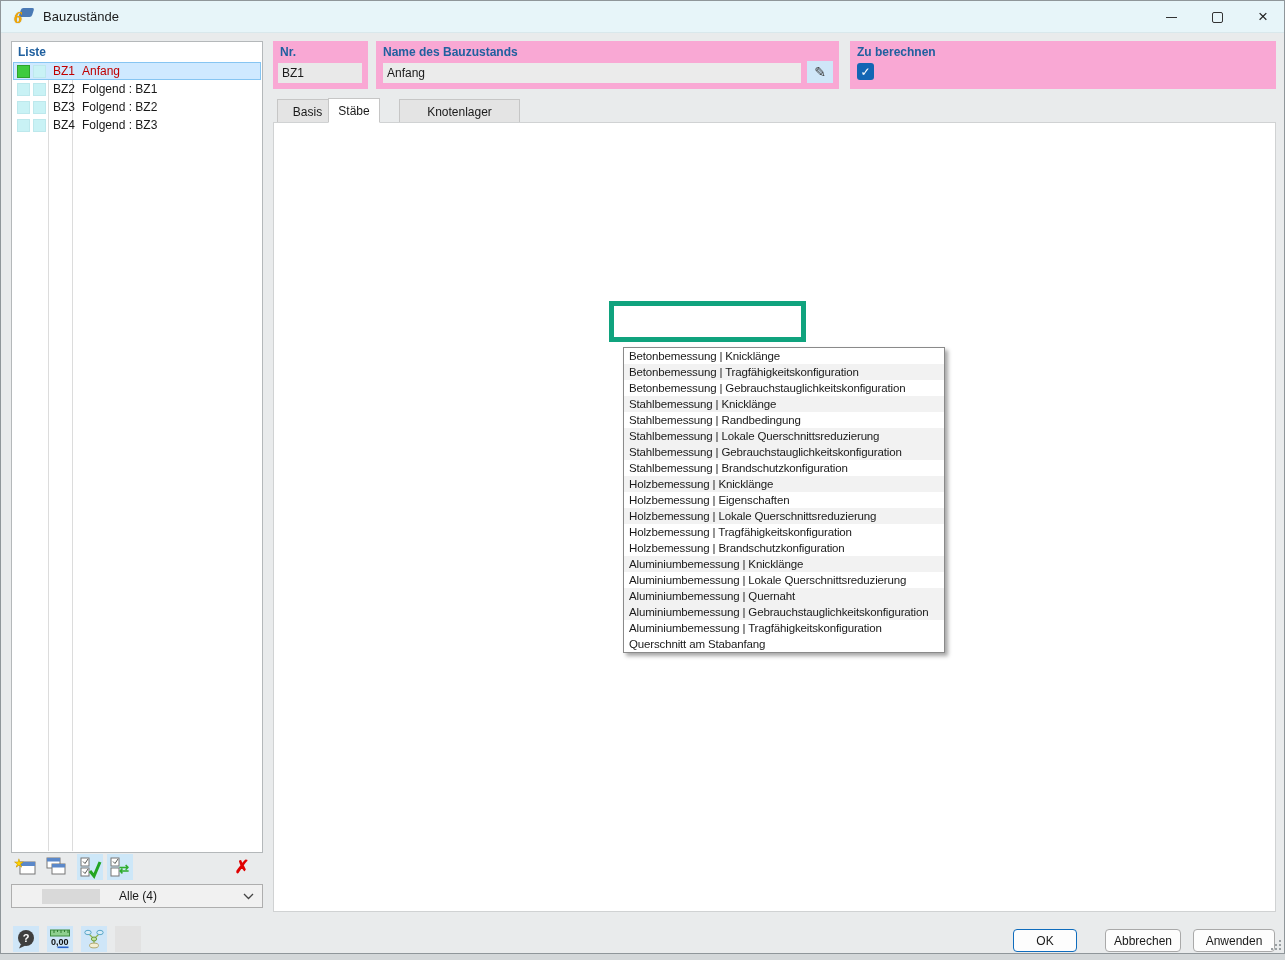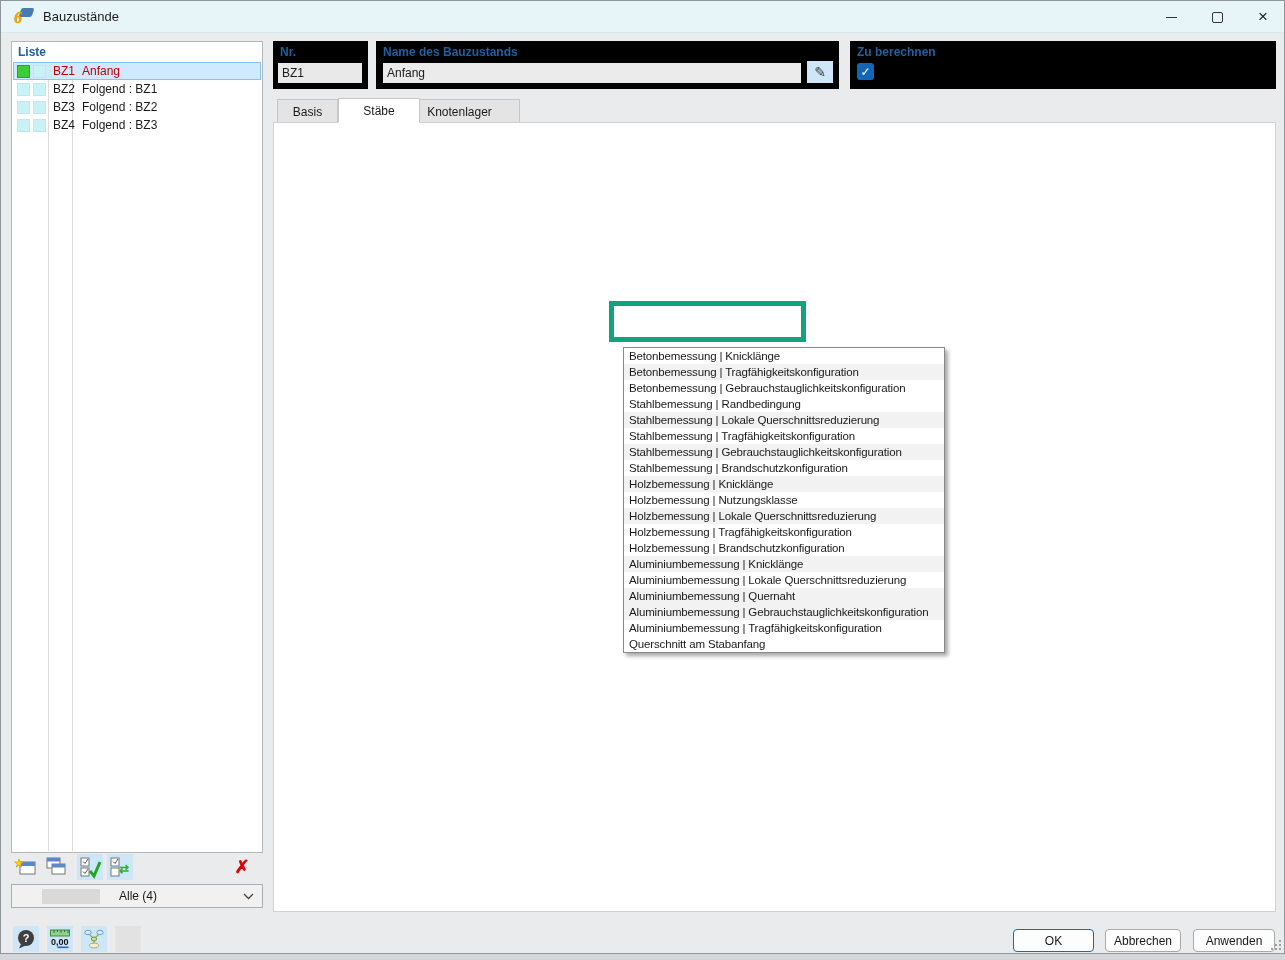"Nr." .card { background: #000000 -> #f9a8d4 }
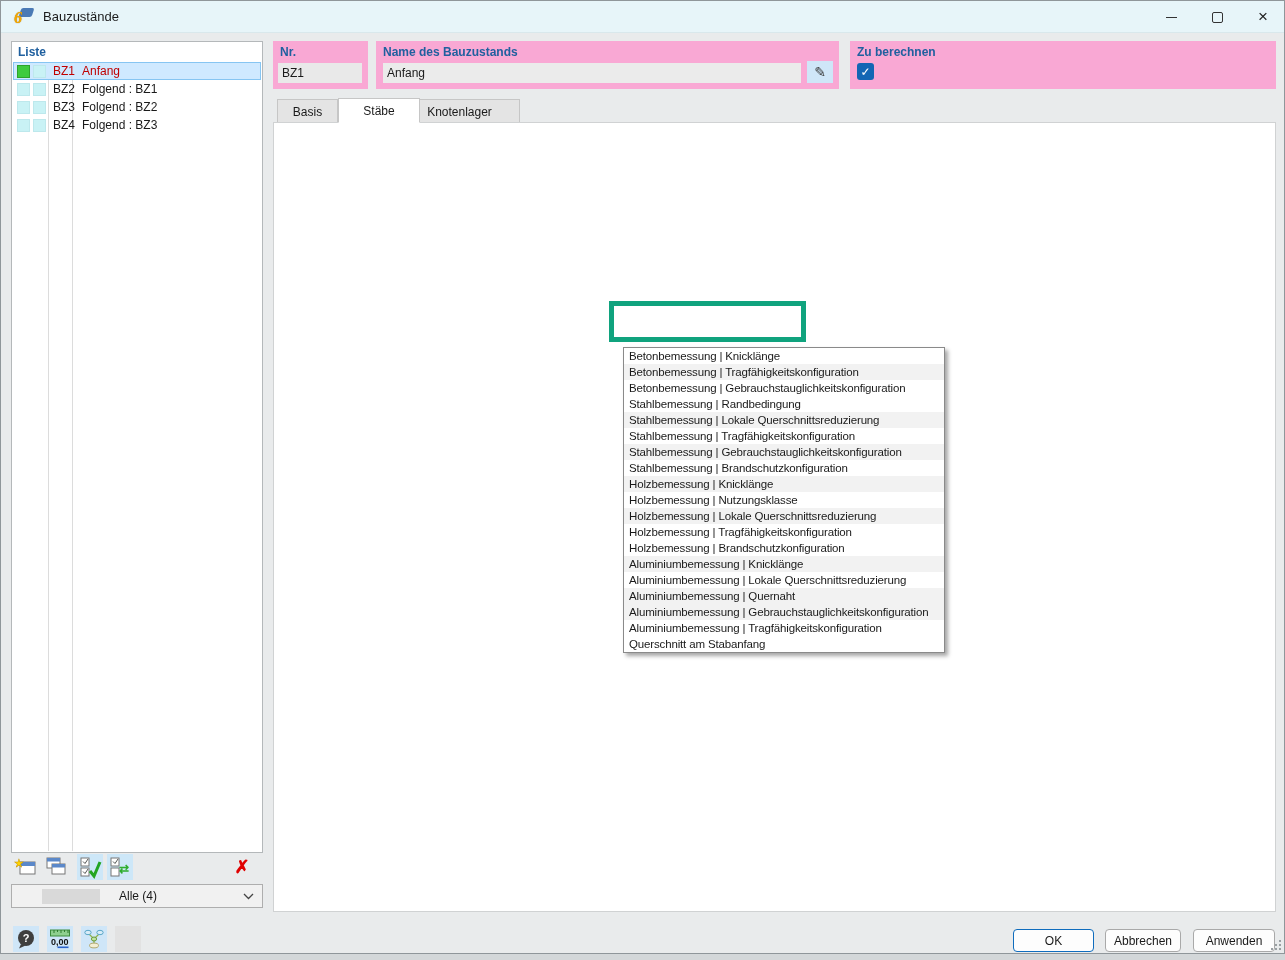"Stäbe" .tab-staebe { left: 337px -> 327px; width: 82px -> 52px }
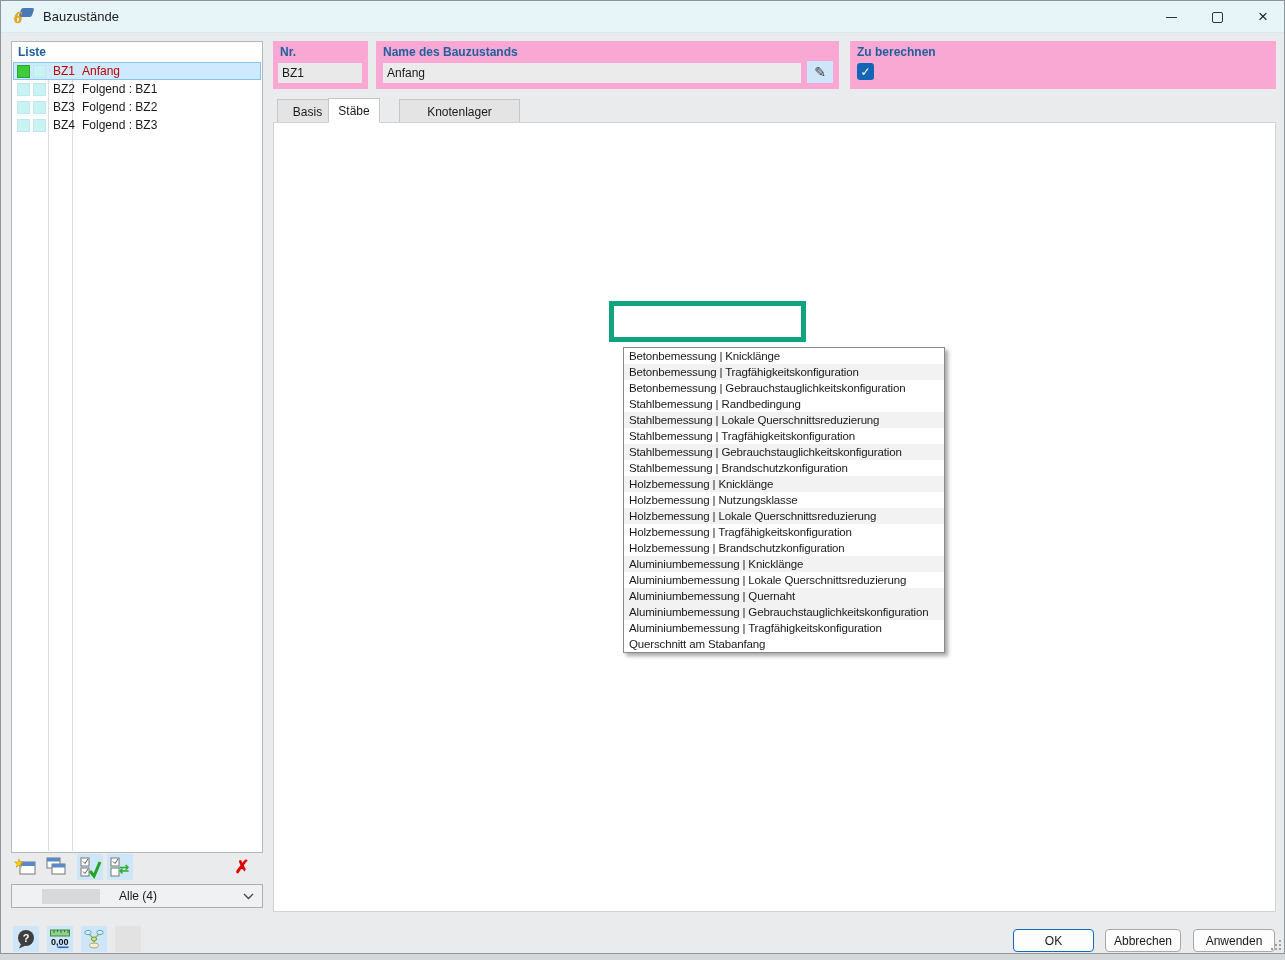"Stahlbemessung | Knicklänge" div.dditem { html: none -> <div>Stahlbemessung | Knicklänge</div> }
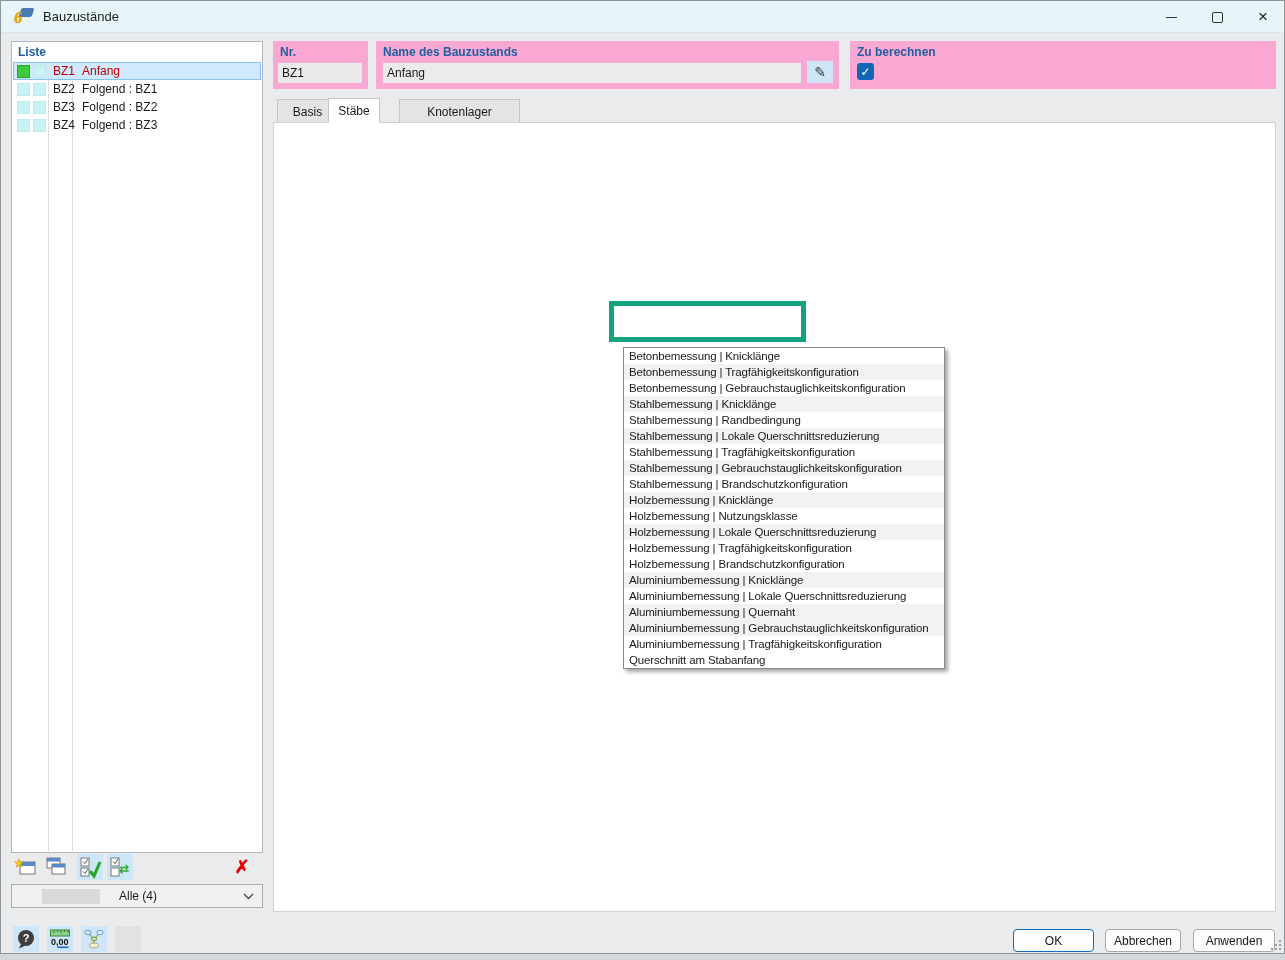"Stahlbemessung | Tragfähigkeitskonfiguration" div.dditem { html: <div>Stahlbemessung | Tragfähigkeitskonfiguration</div> -> none }
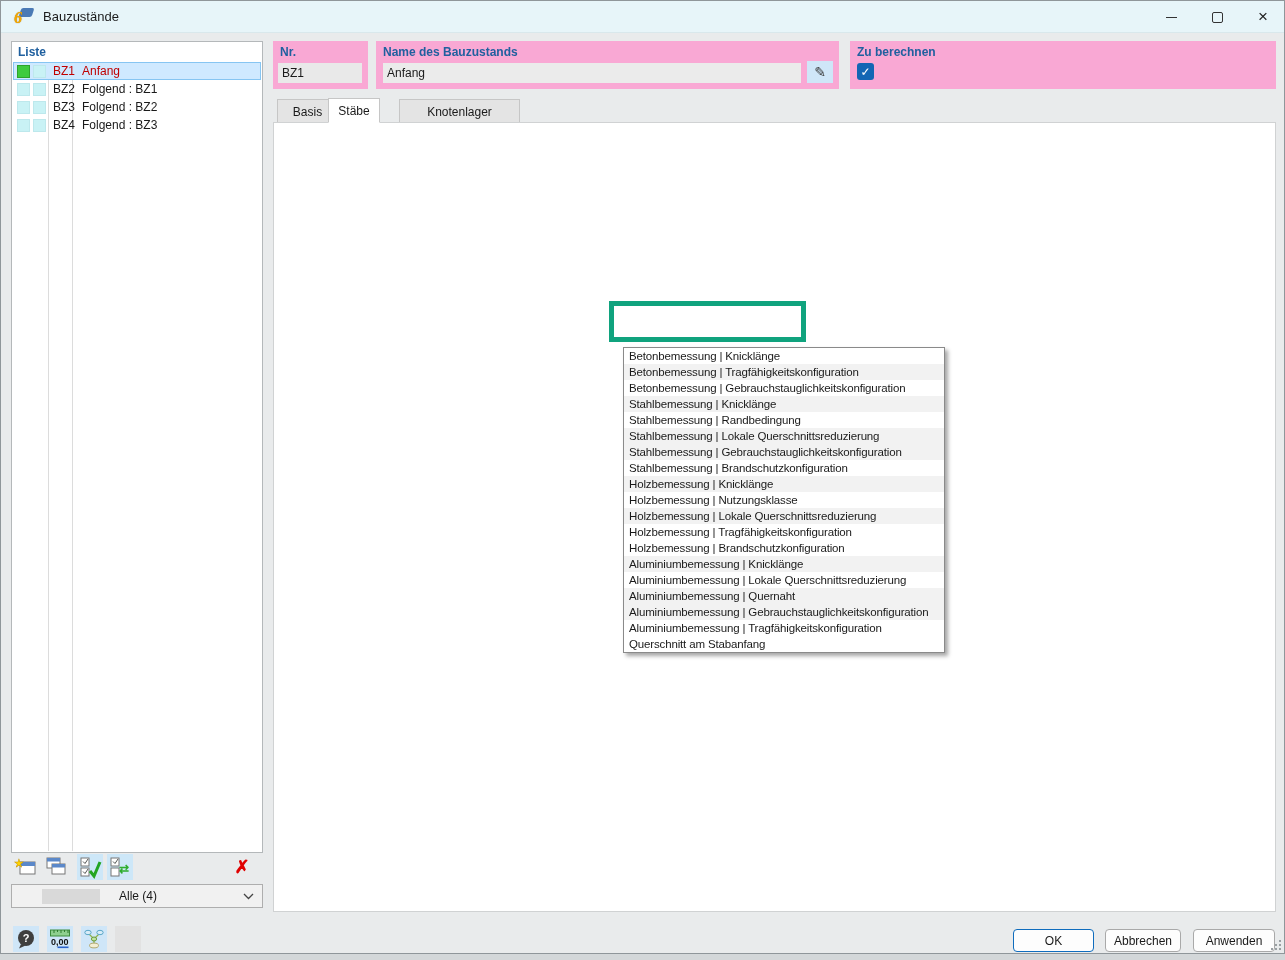"Holzbemessung | Nutzungsklasse" div.dditem { text: Nutzungsklasse -> Eigenschaften }
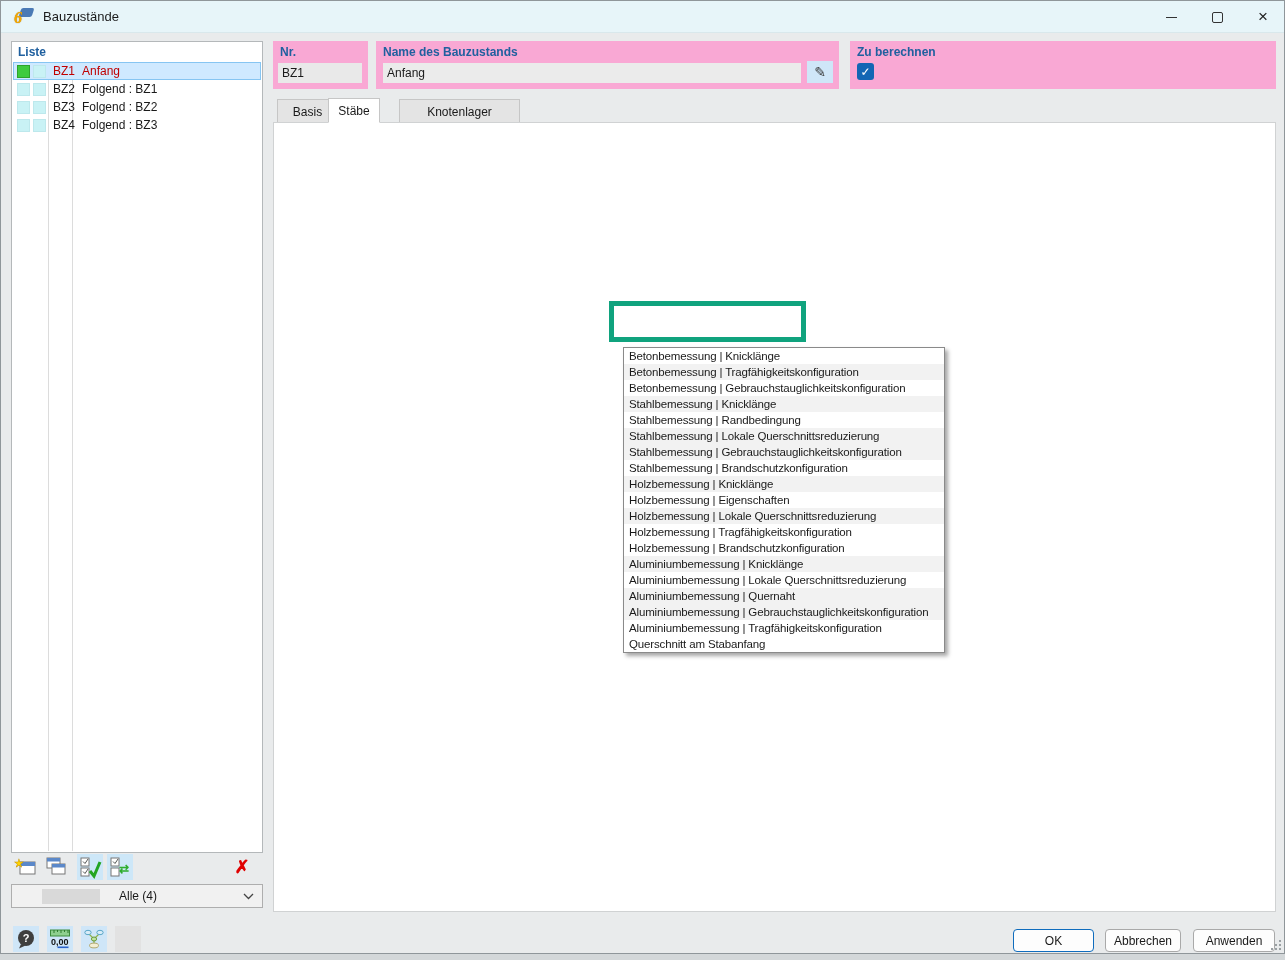"OK" .btn.ok { width: 81px -> 64px }
